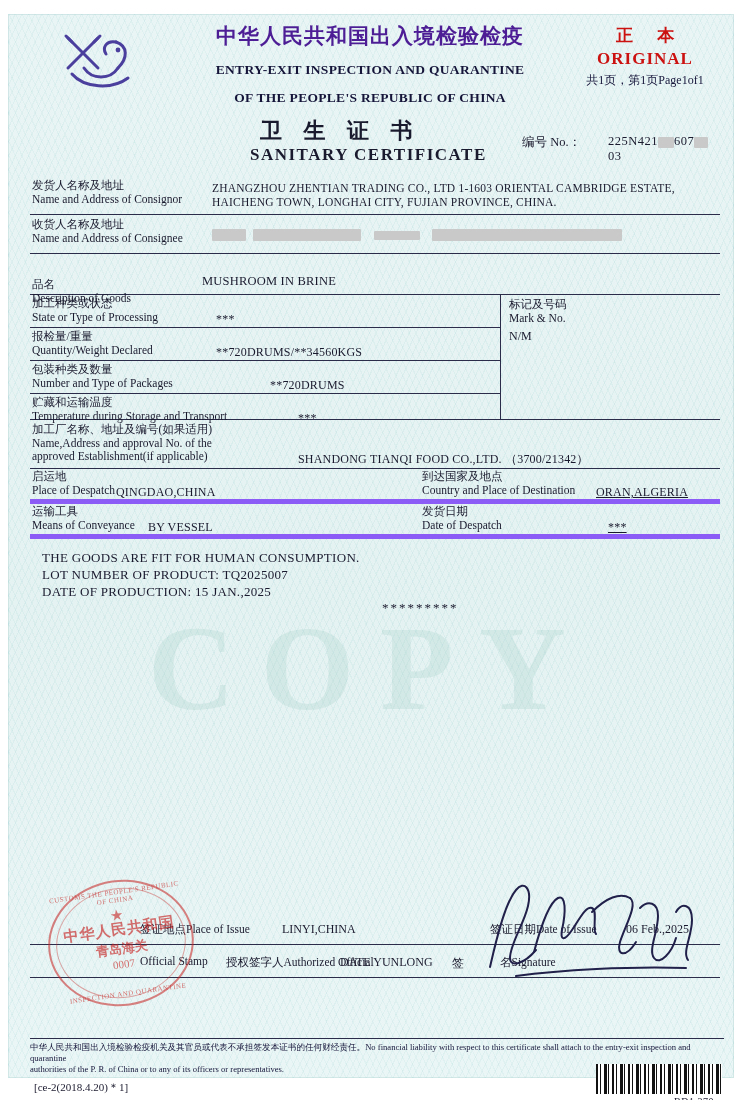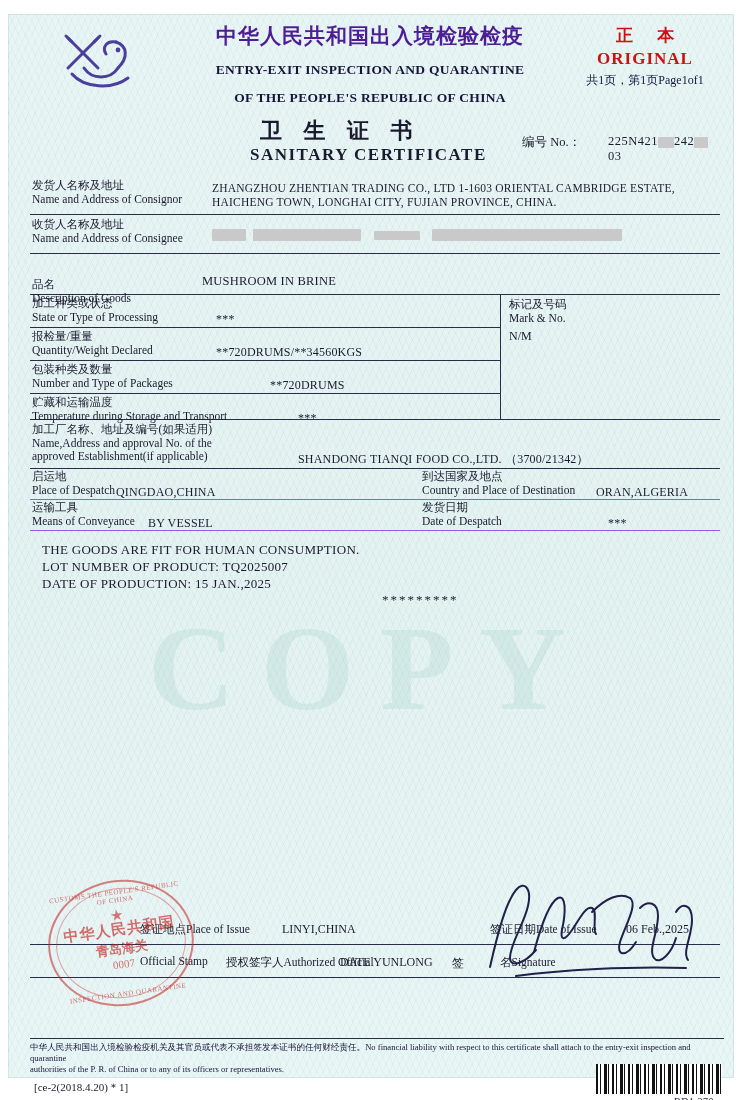"242" span { text: 242 -> 607 }
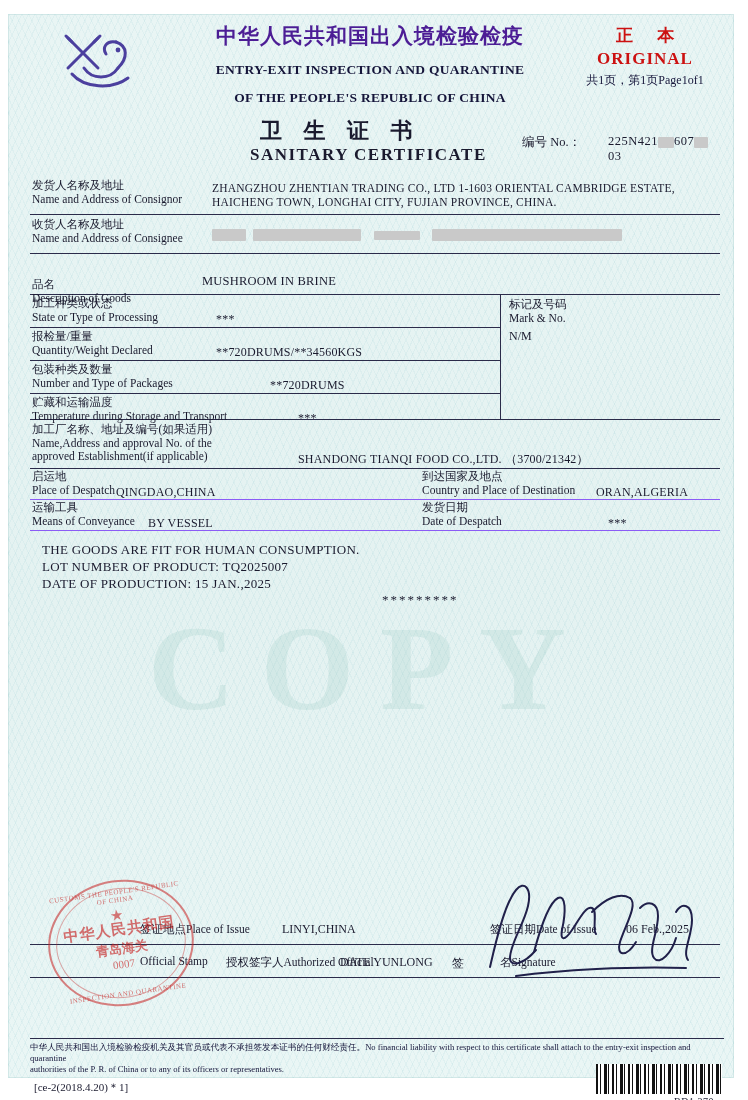"启运地" .r-two { border-bottom: 1px solid #8b5cf6 -> 5px solid #8b5cf6 }
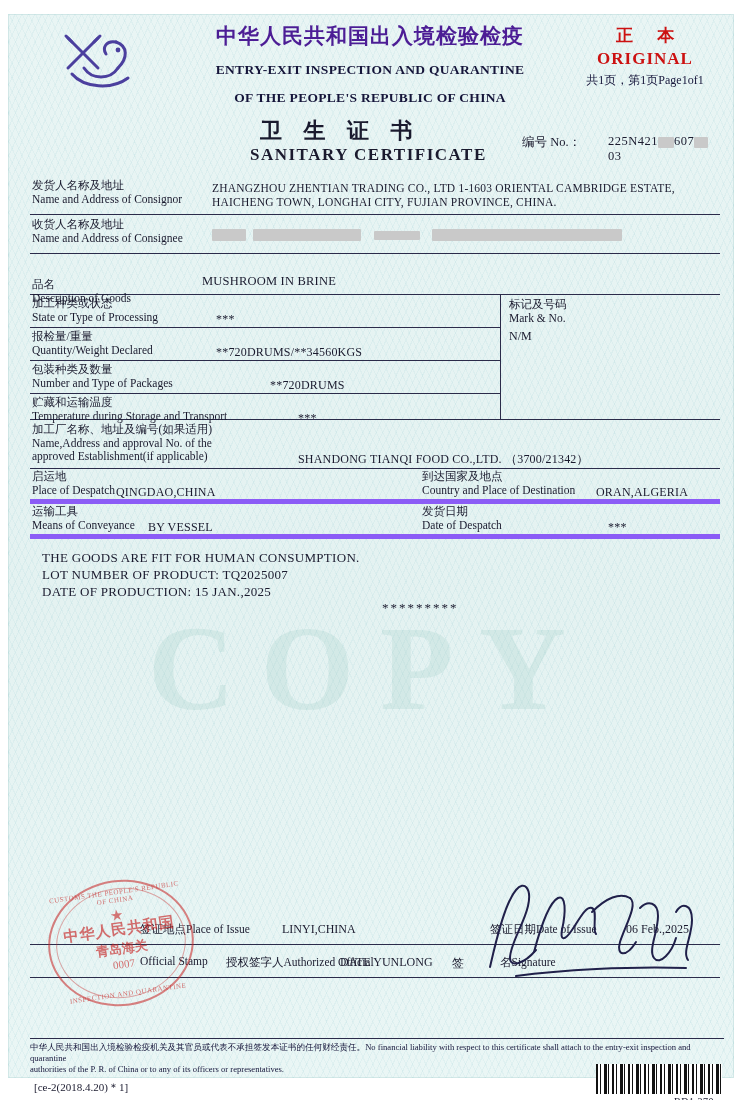"ORAN,ALGERIA" .r-two .valB { text-decoration: none -> underline }
